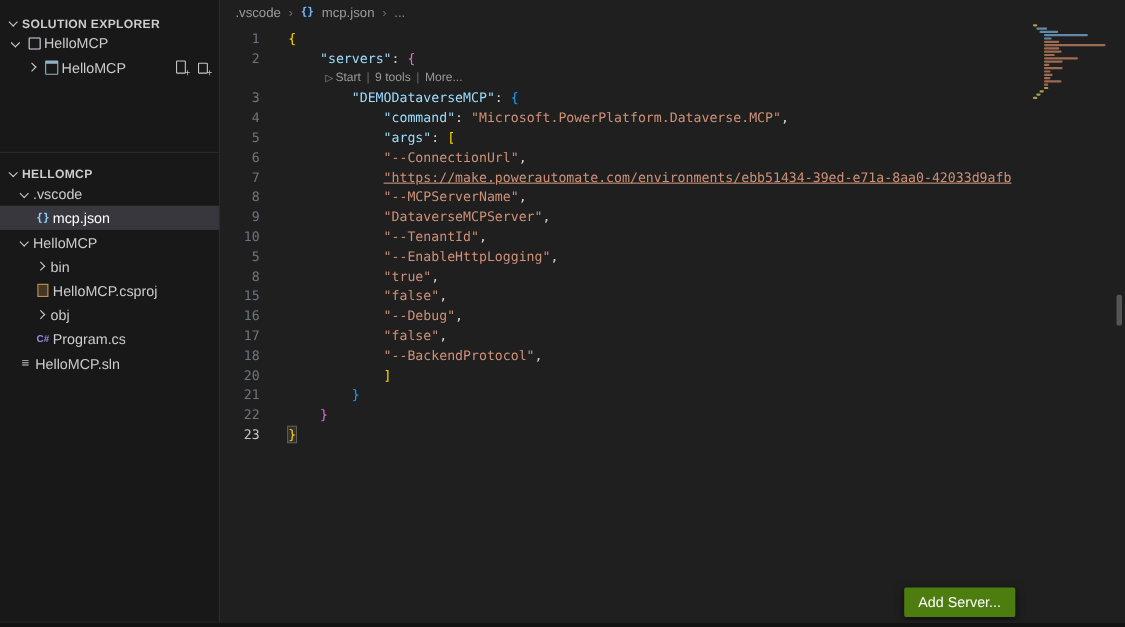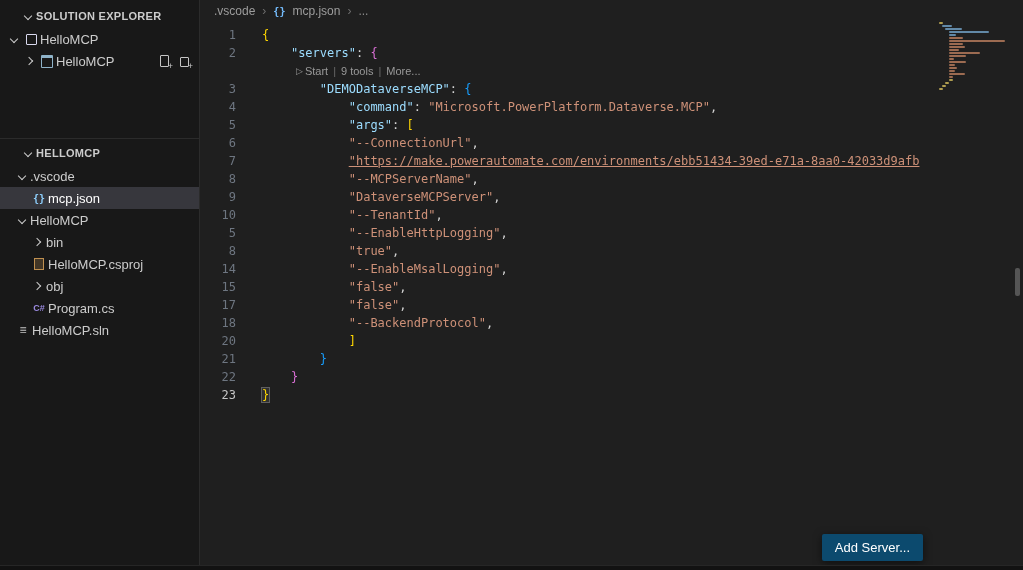"SOLUTION EXPLORER" .section-header { align-items: center -> flex-end; padding-left: 20px -> 4px }
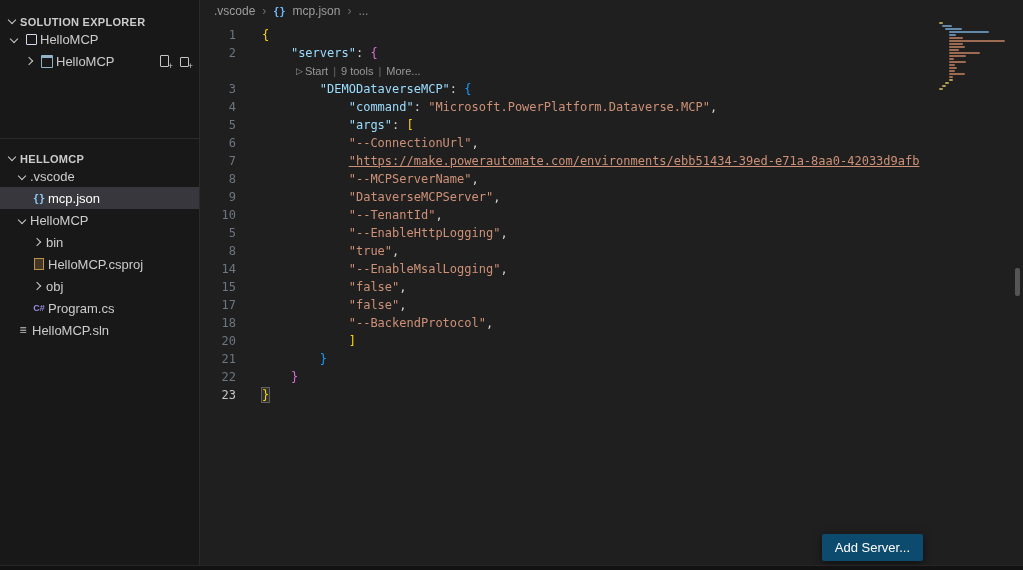"14" div.crow { html: <div> <span>14</span> <span><span> </span><span>"--EnableMsalLogging"</span><span>,</span></span> </div> -> none }
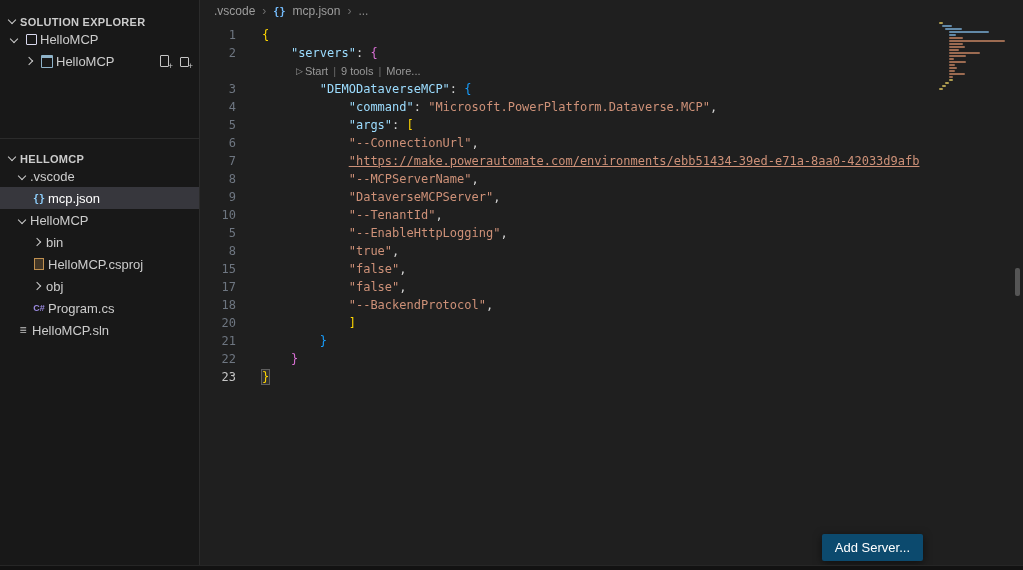"16" div.crow { html: none -> <div> <span>16</span> <span><span> </span><span>"--Debug"</span><span>,</span></span> </div> }
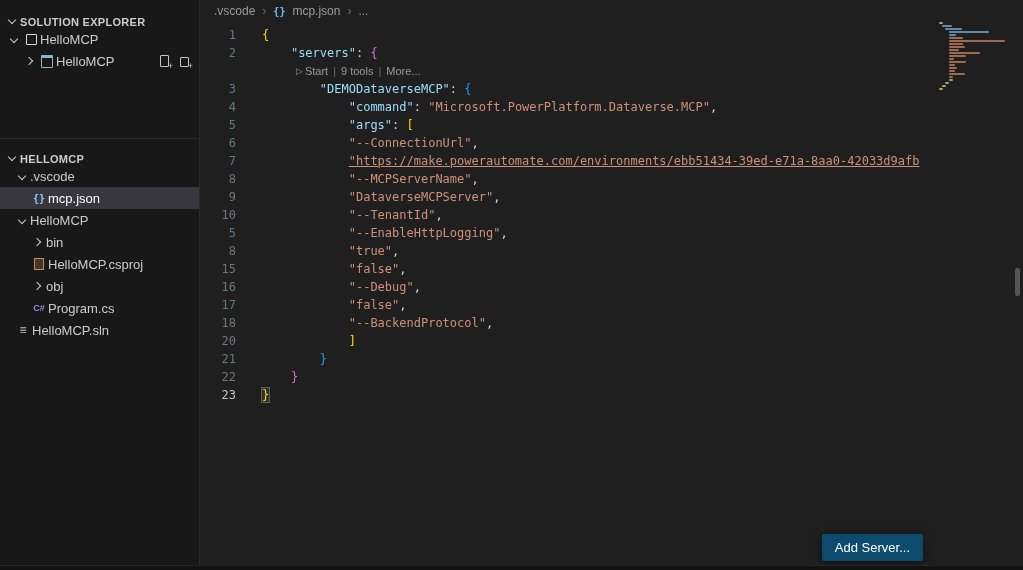"Add Server..." .add-server { background: #0c4a6e -> #4d7c0f }
